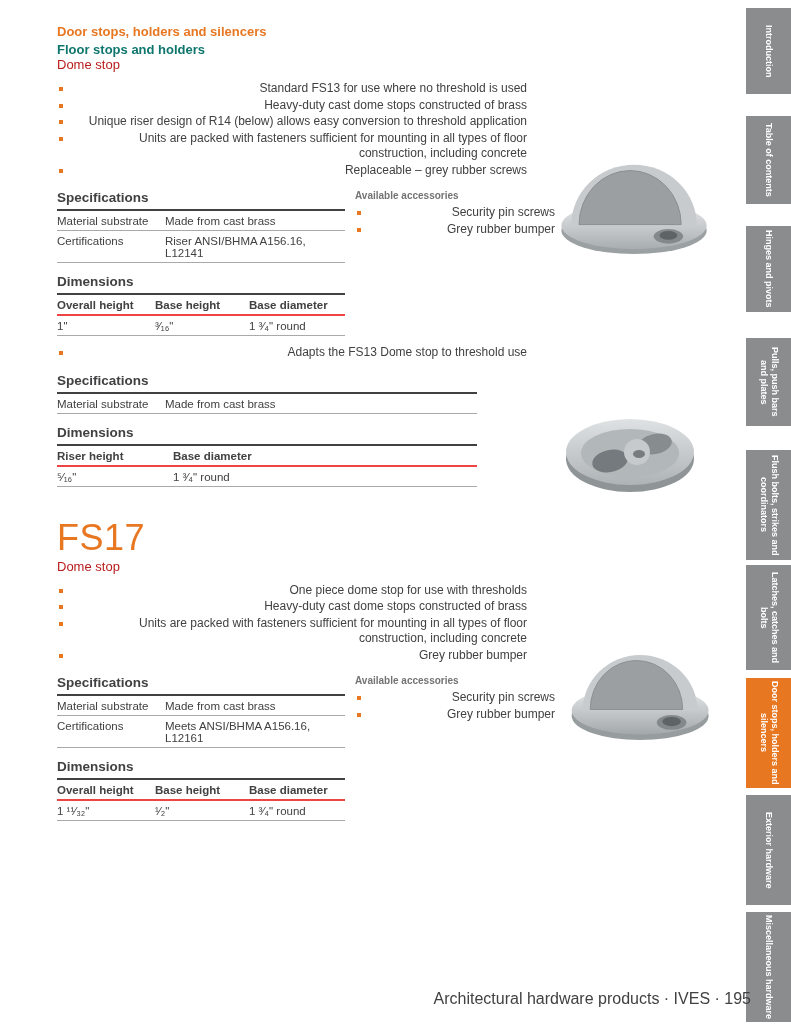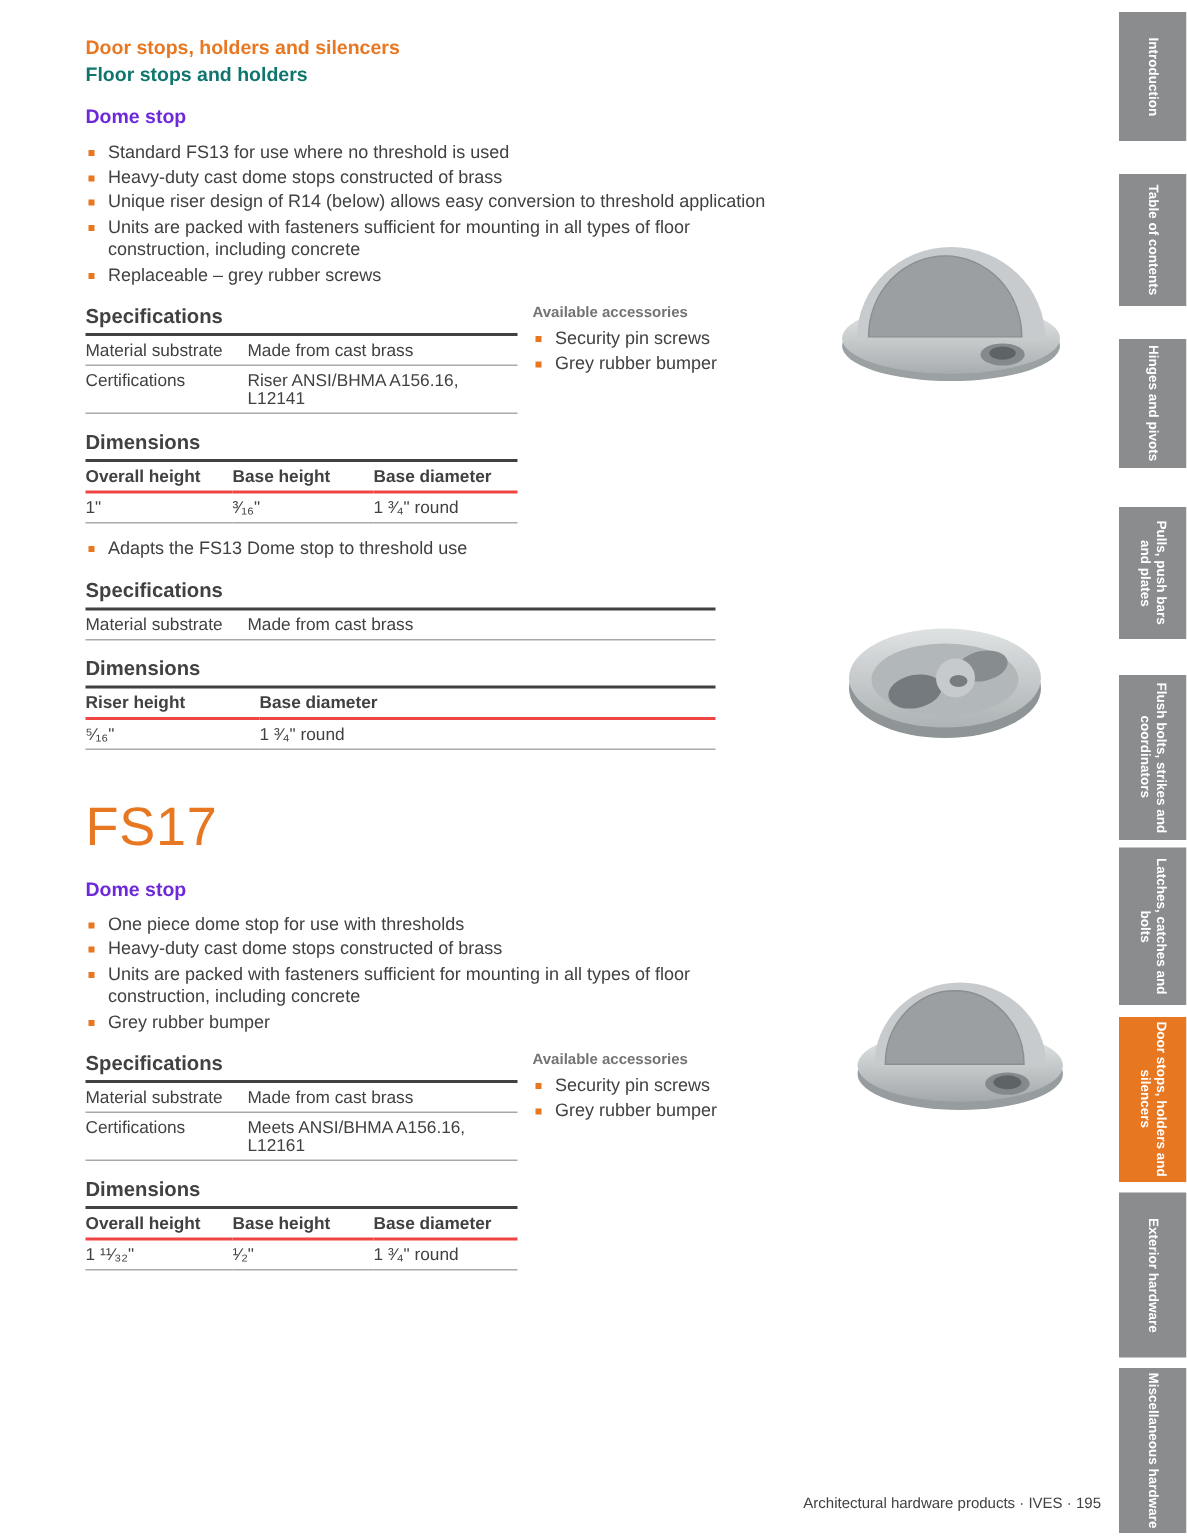"Dome stop" .section-subtitle { color: #6d28d9 -> #b91c1c; font-weight: bold -> normal; margin-top: 13px -> none }
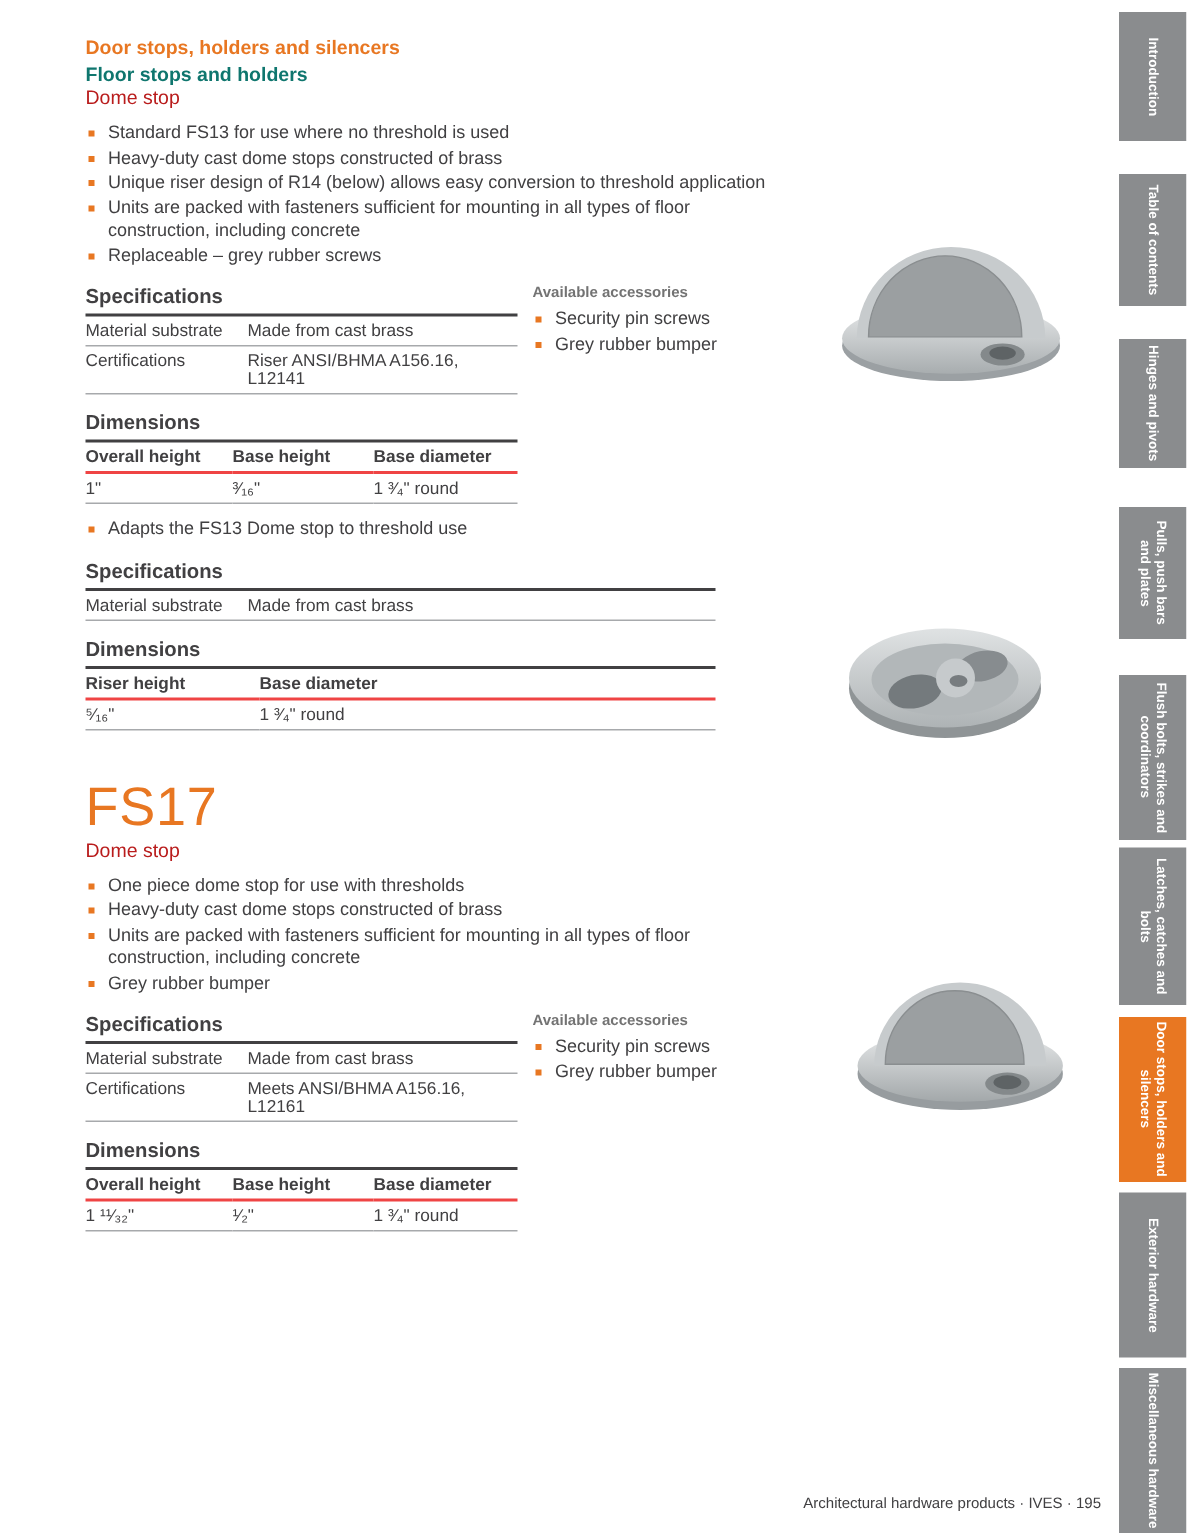"Standard FS13 for use where" ul.bullets { text-align: none -> right }
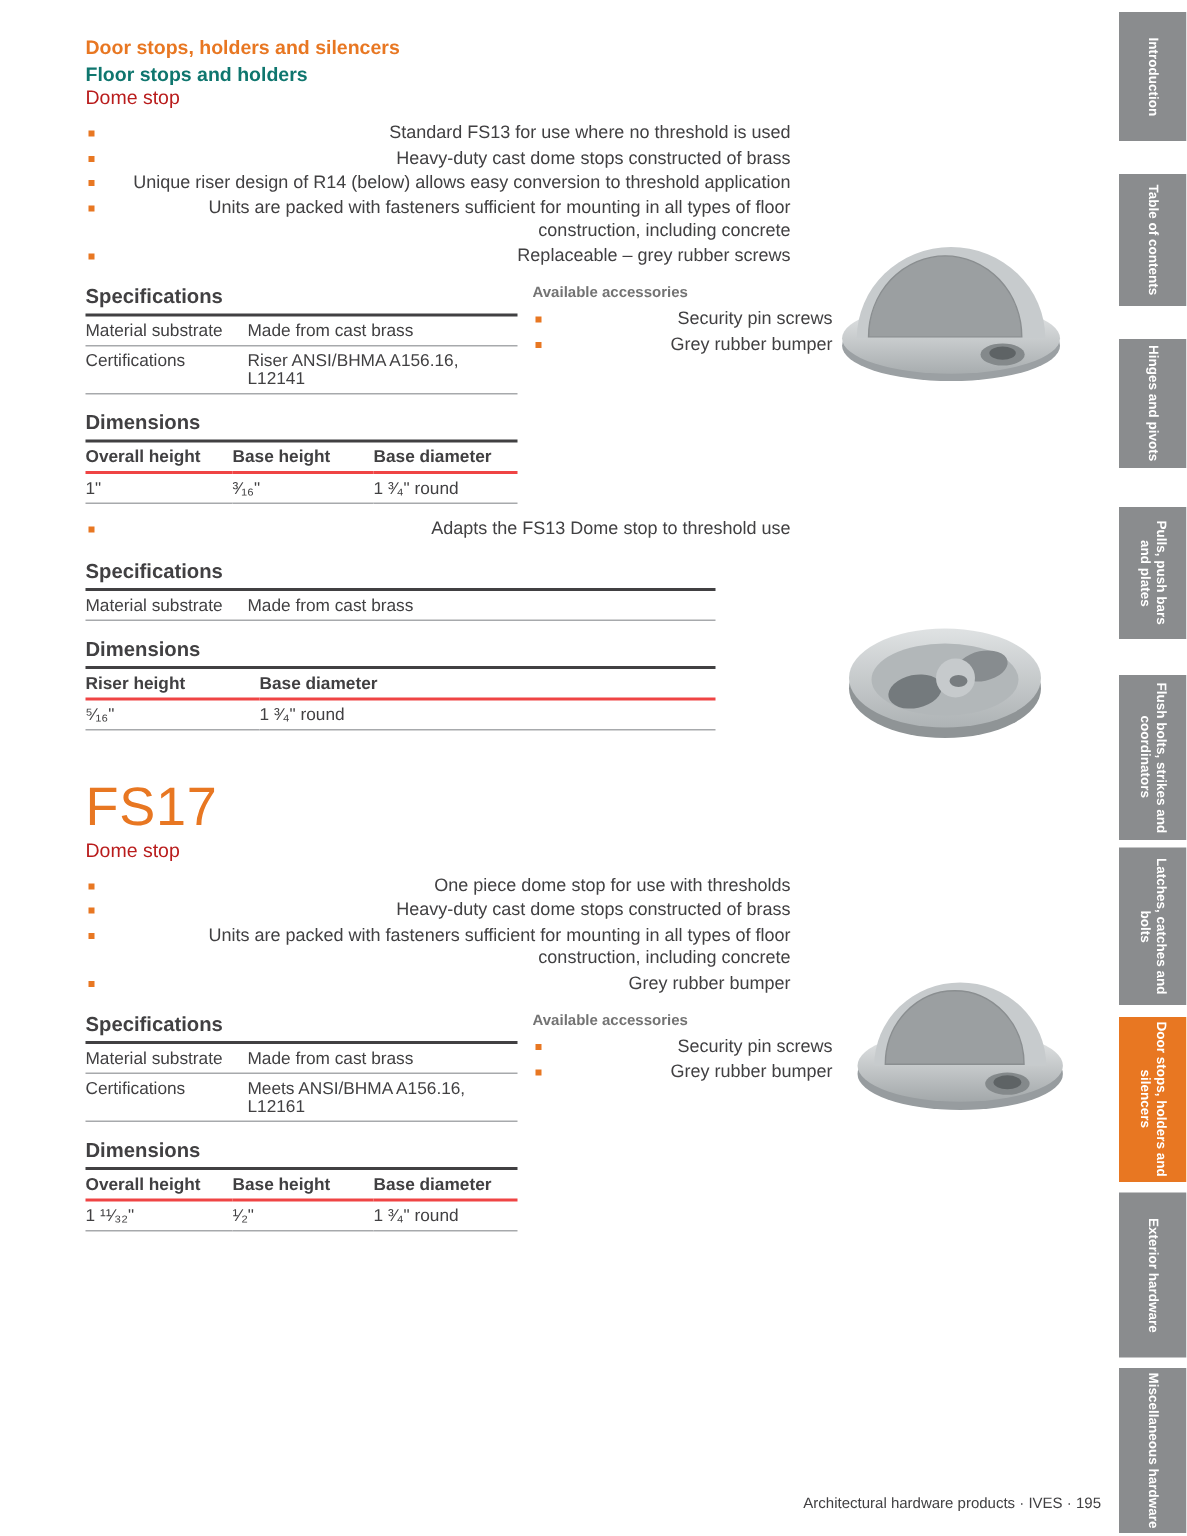"Architectural hardware products · IVES" .page-footer { font-size: 10px -> 16px; right: 57px -> 40px }
